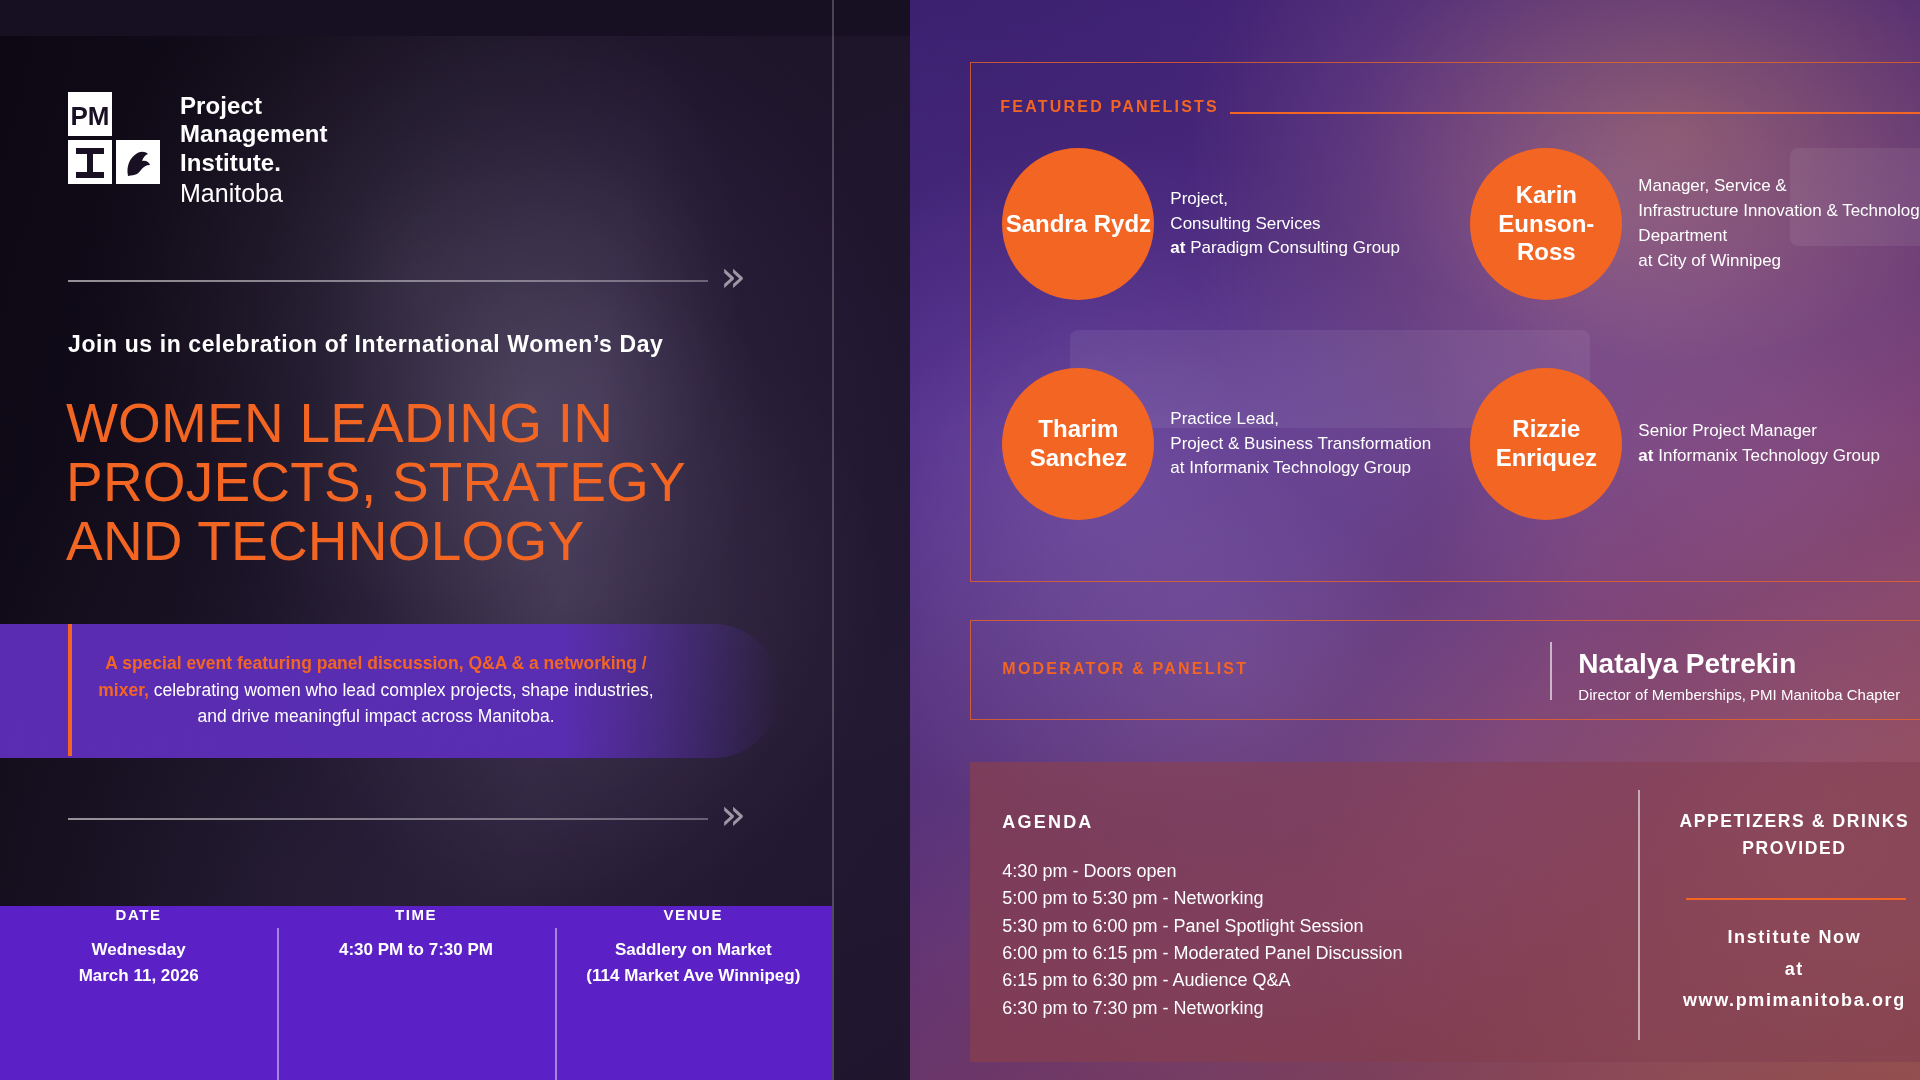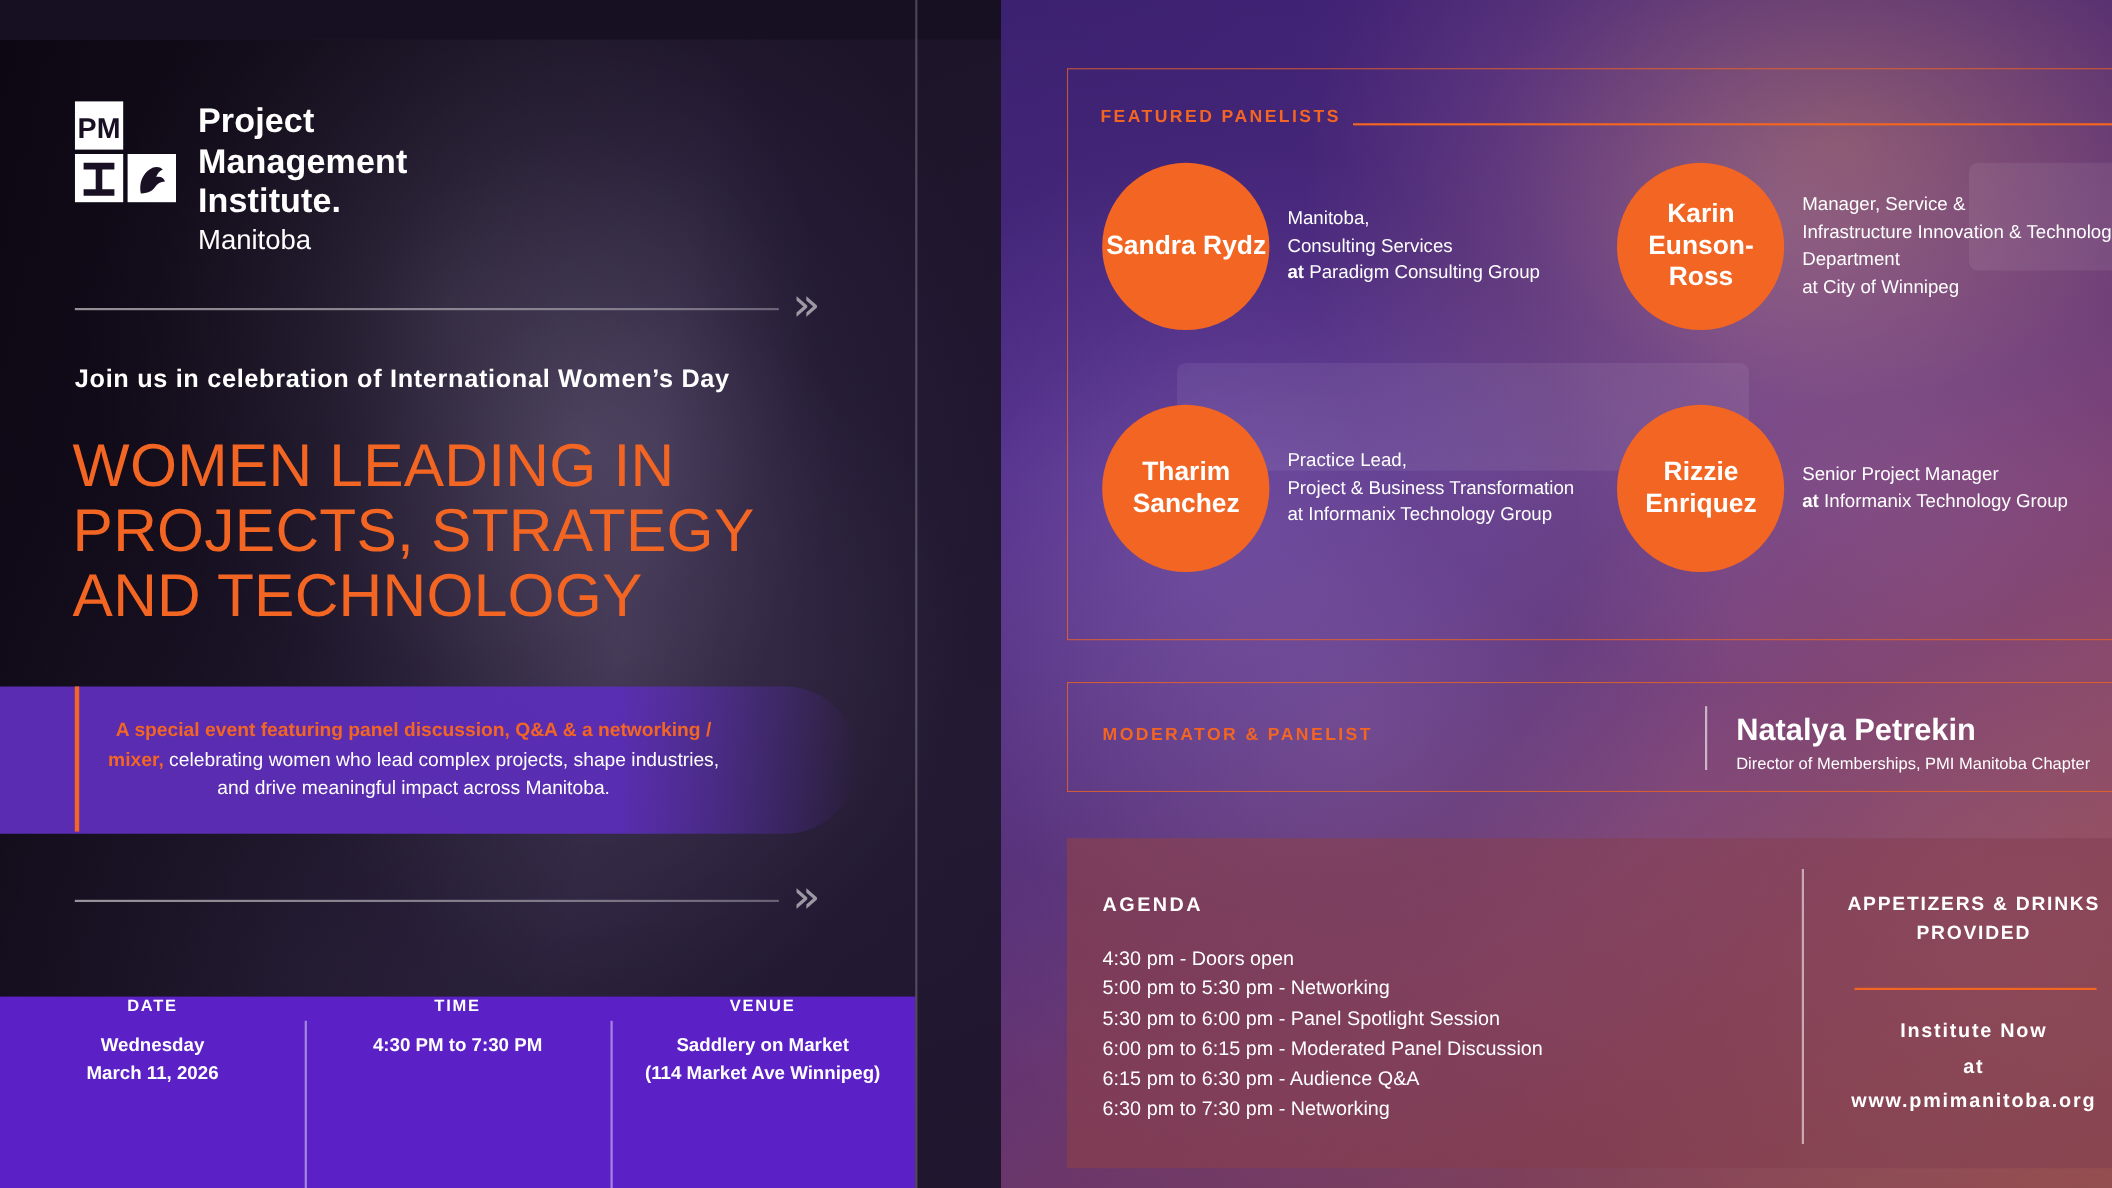"Project" .logo-text .l1 { font-size: 31px -> 24px }
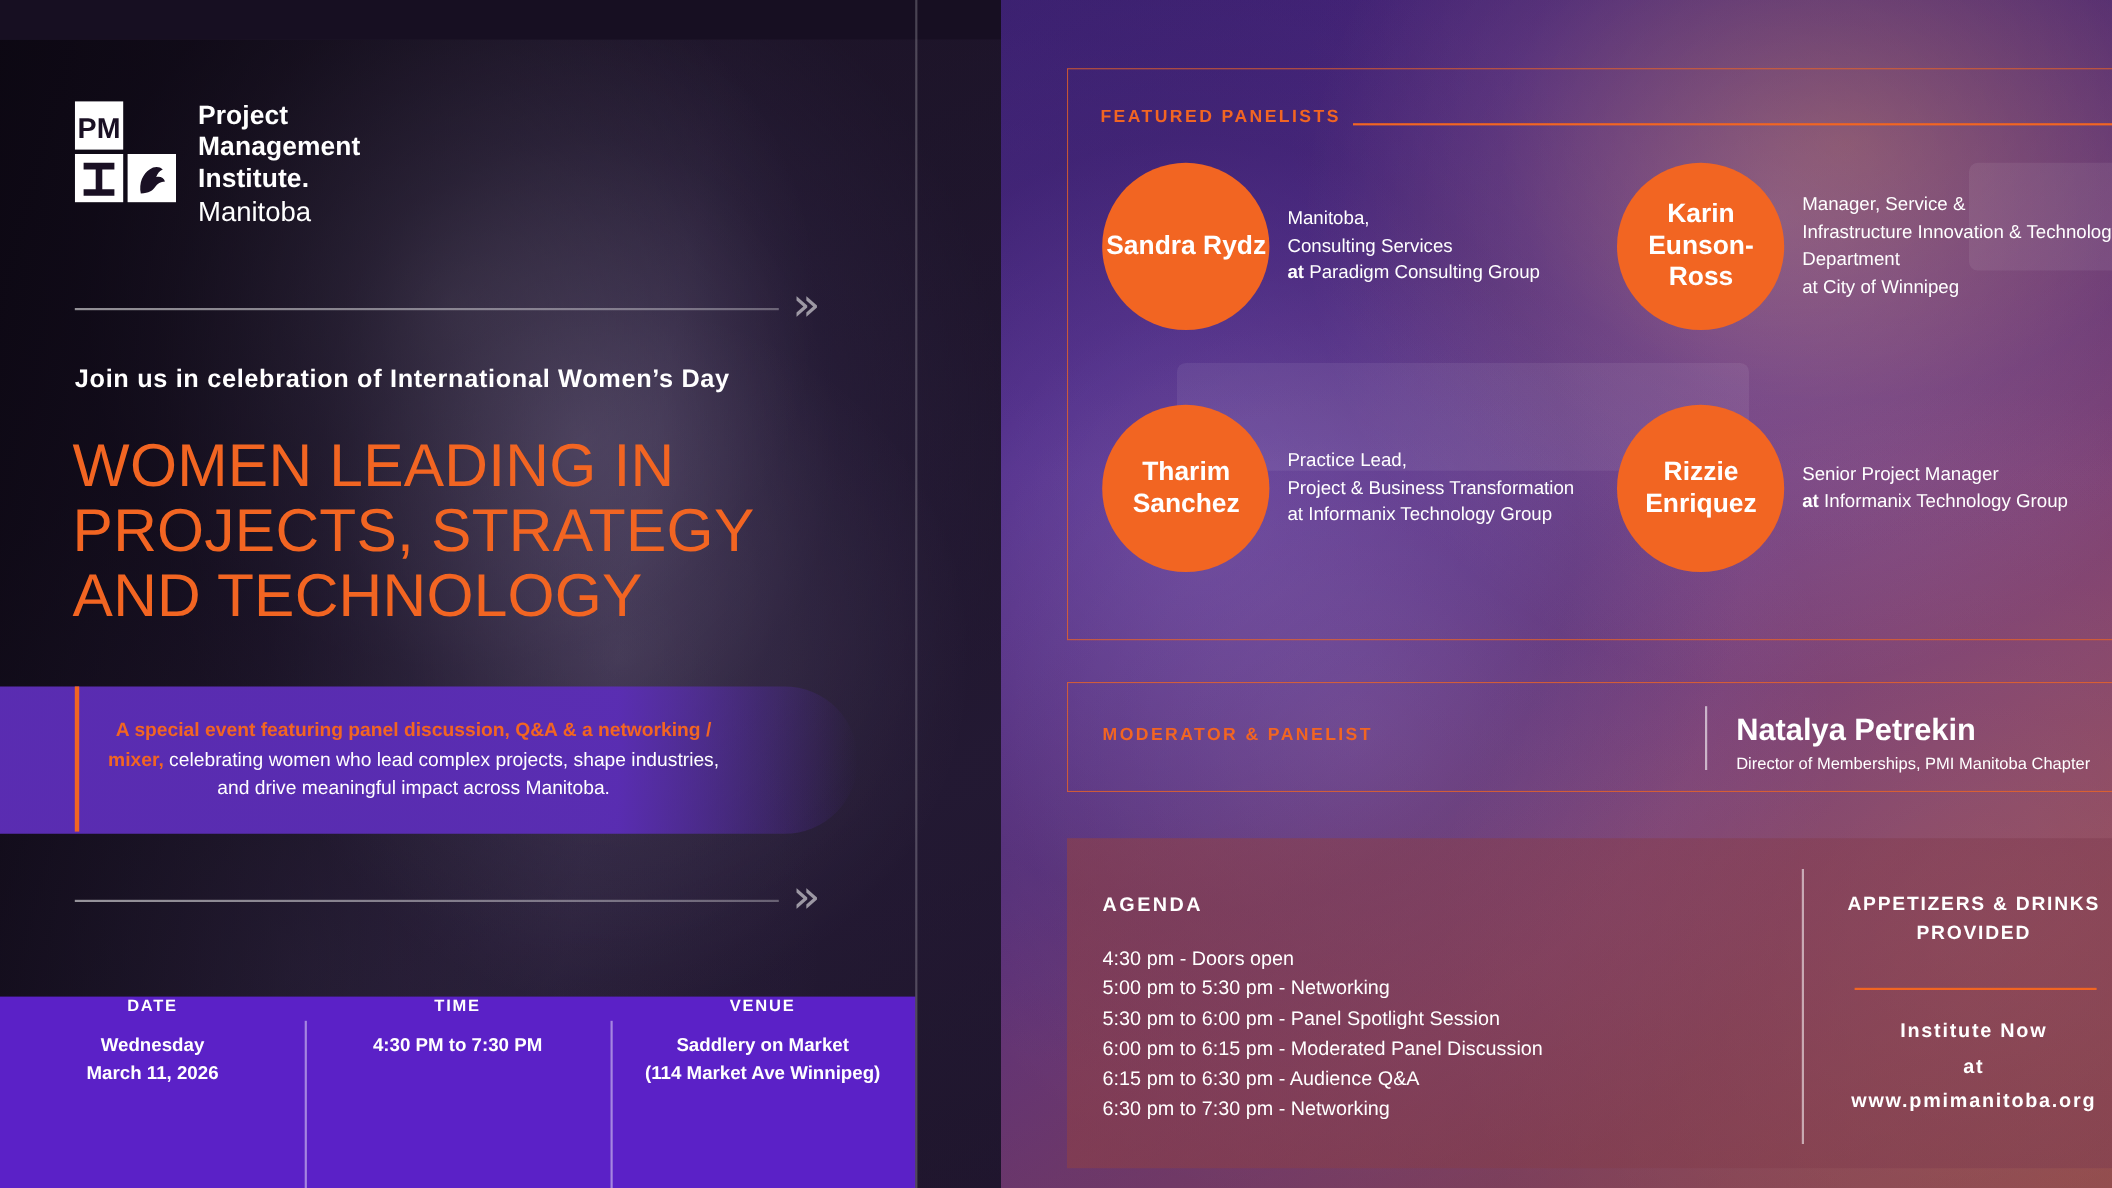"Manitoba," div { text: Manitoba -> Project }
